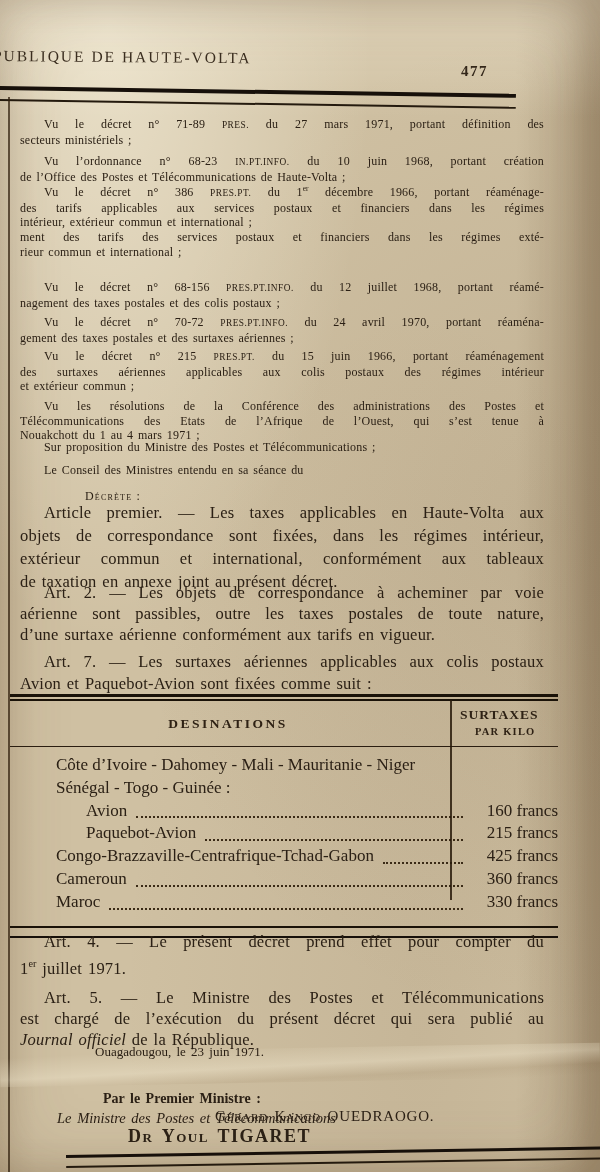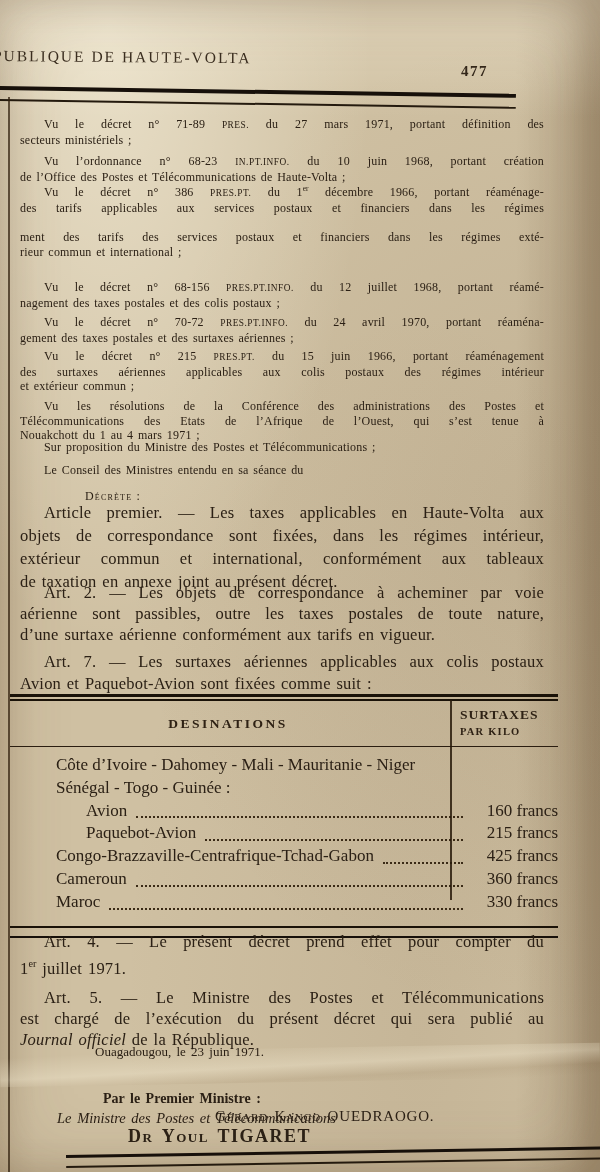"intérieur, extérieur commun et" div.ln { html: none -> <div><span>intérieur, extérieur commun et international ;</span></div> }
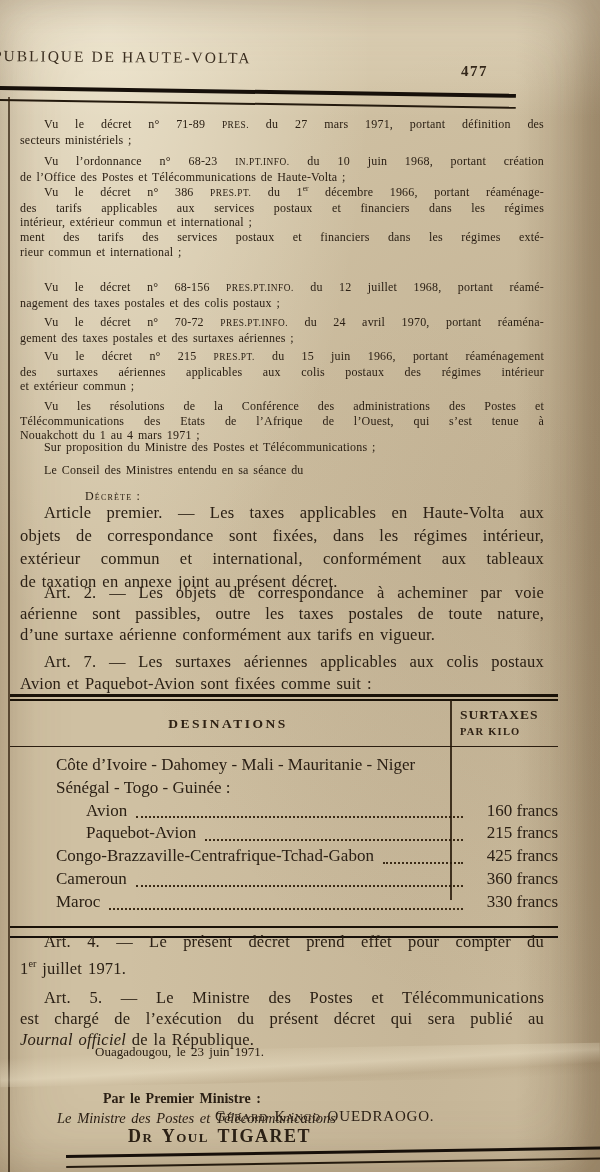"PAR KILO" .th-s2 { margin-left: none -> 15px }
